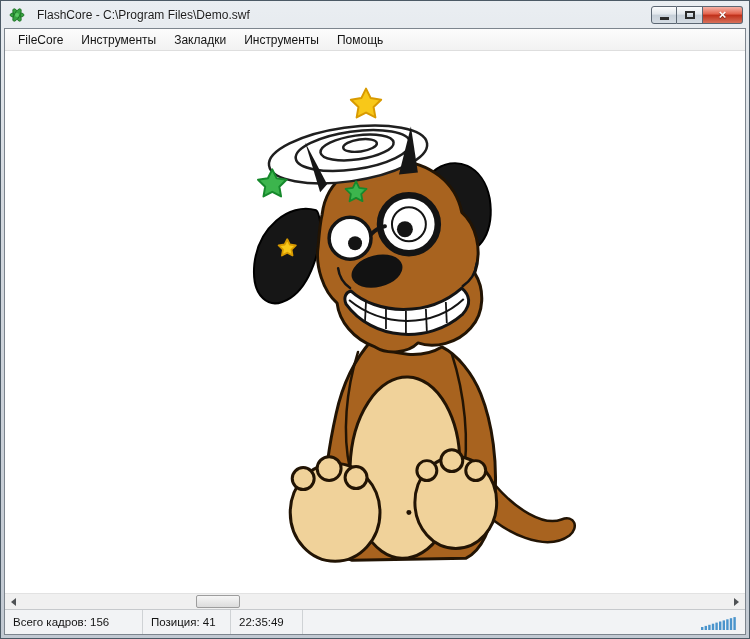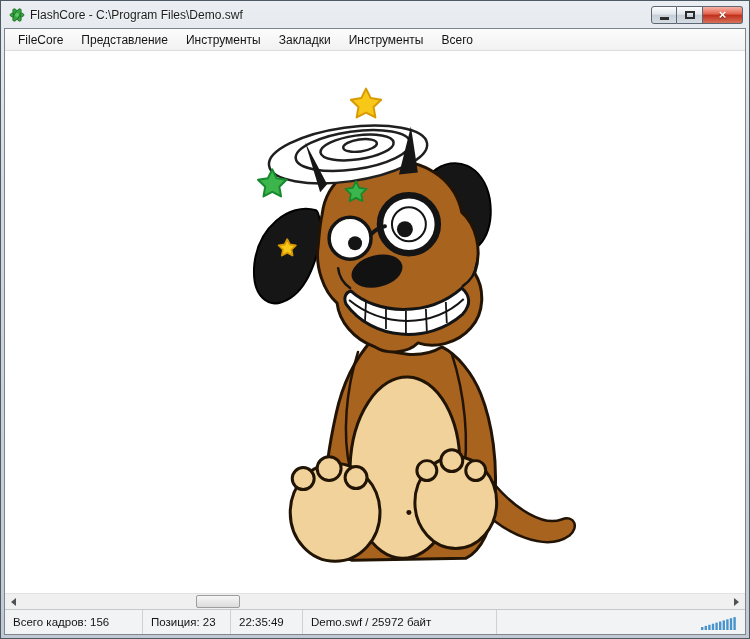"FlashCore - C:\Program Files\Demo.swf" .title-text { margin-left: none -> 7px }
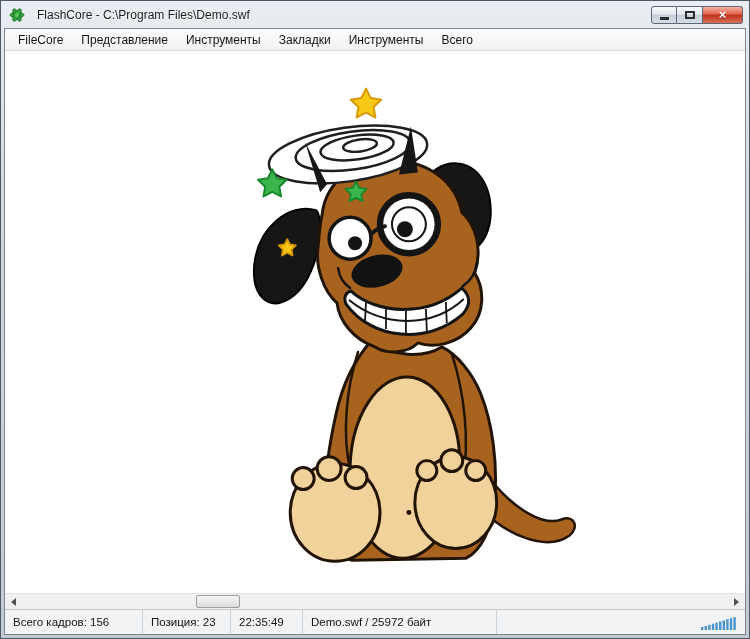"Представление" span.menu-item { html: <span>Представление</span> -> none }
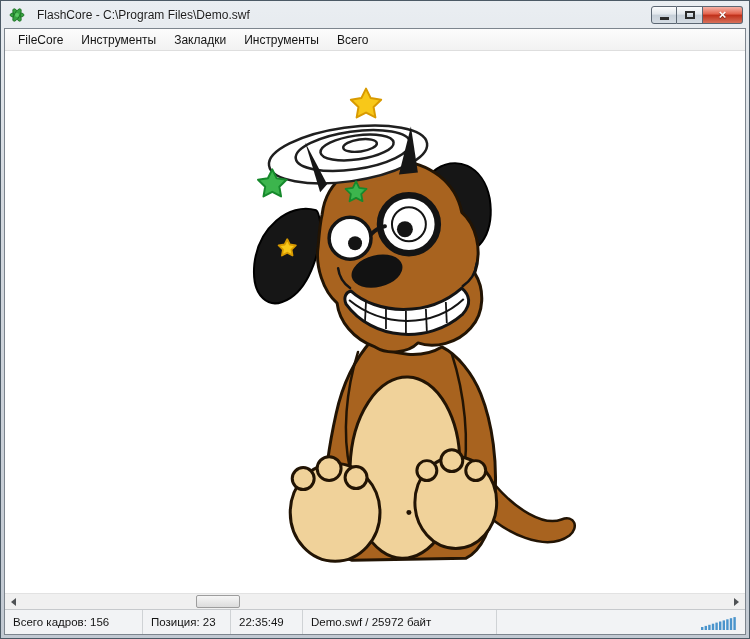"Всего" span.menu-item { text: Всего -> Помощь }
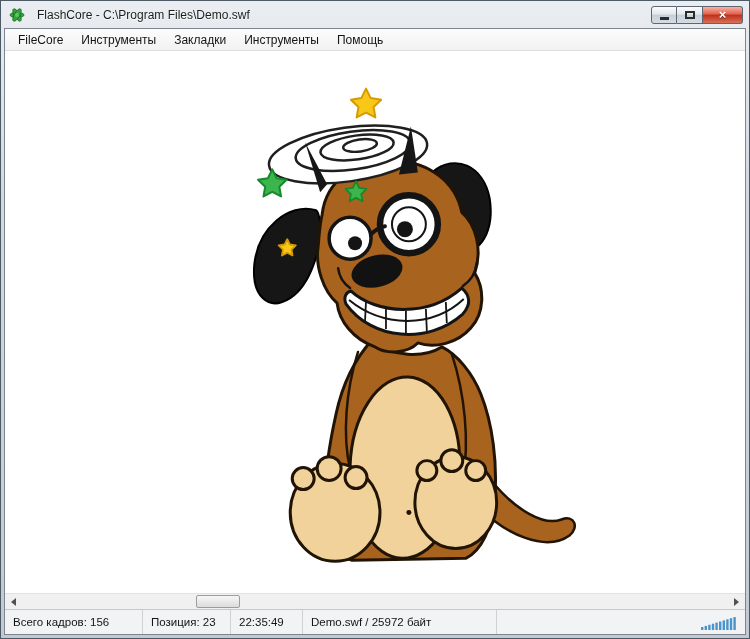"Позиция: 23" div.pane { text: 23 -> 41 }
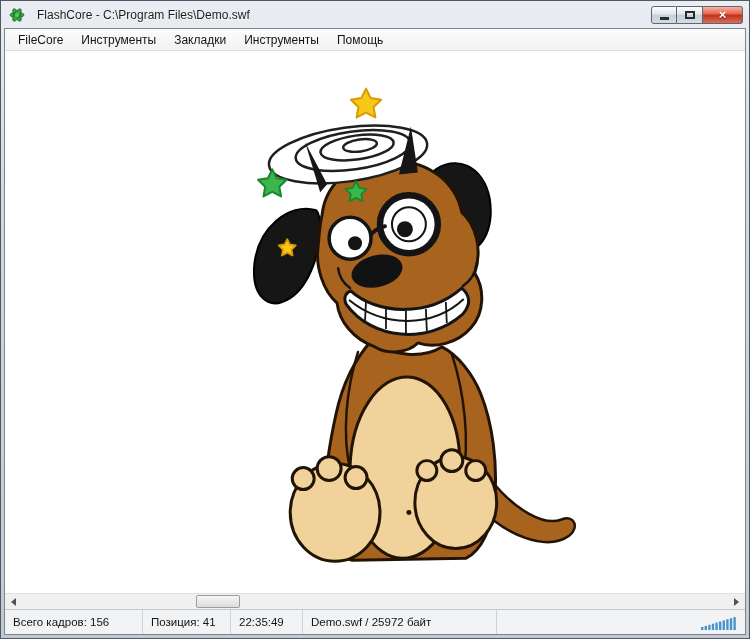"Demo.swf / 25972 байт" div.pane { html: <div>Demo.swf / 25972 байт</div> -> none }
